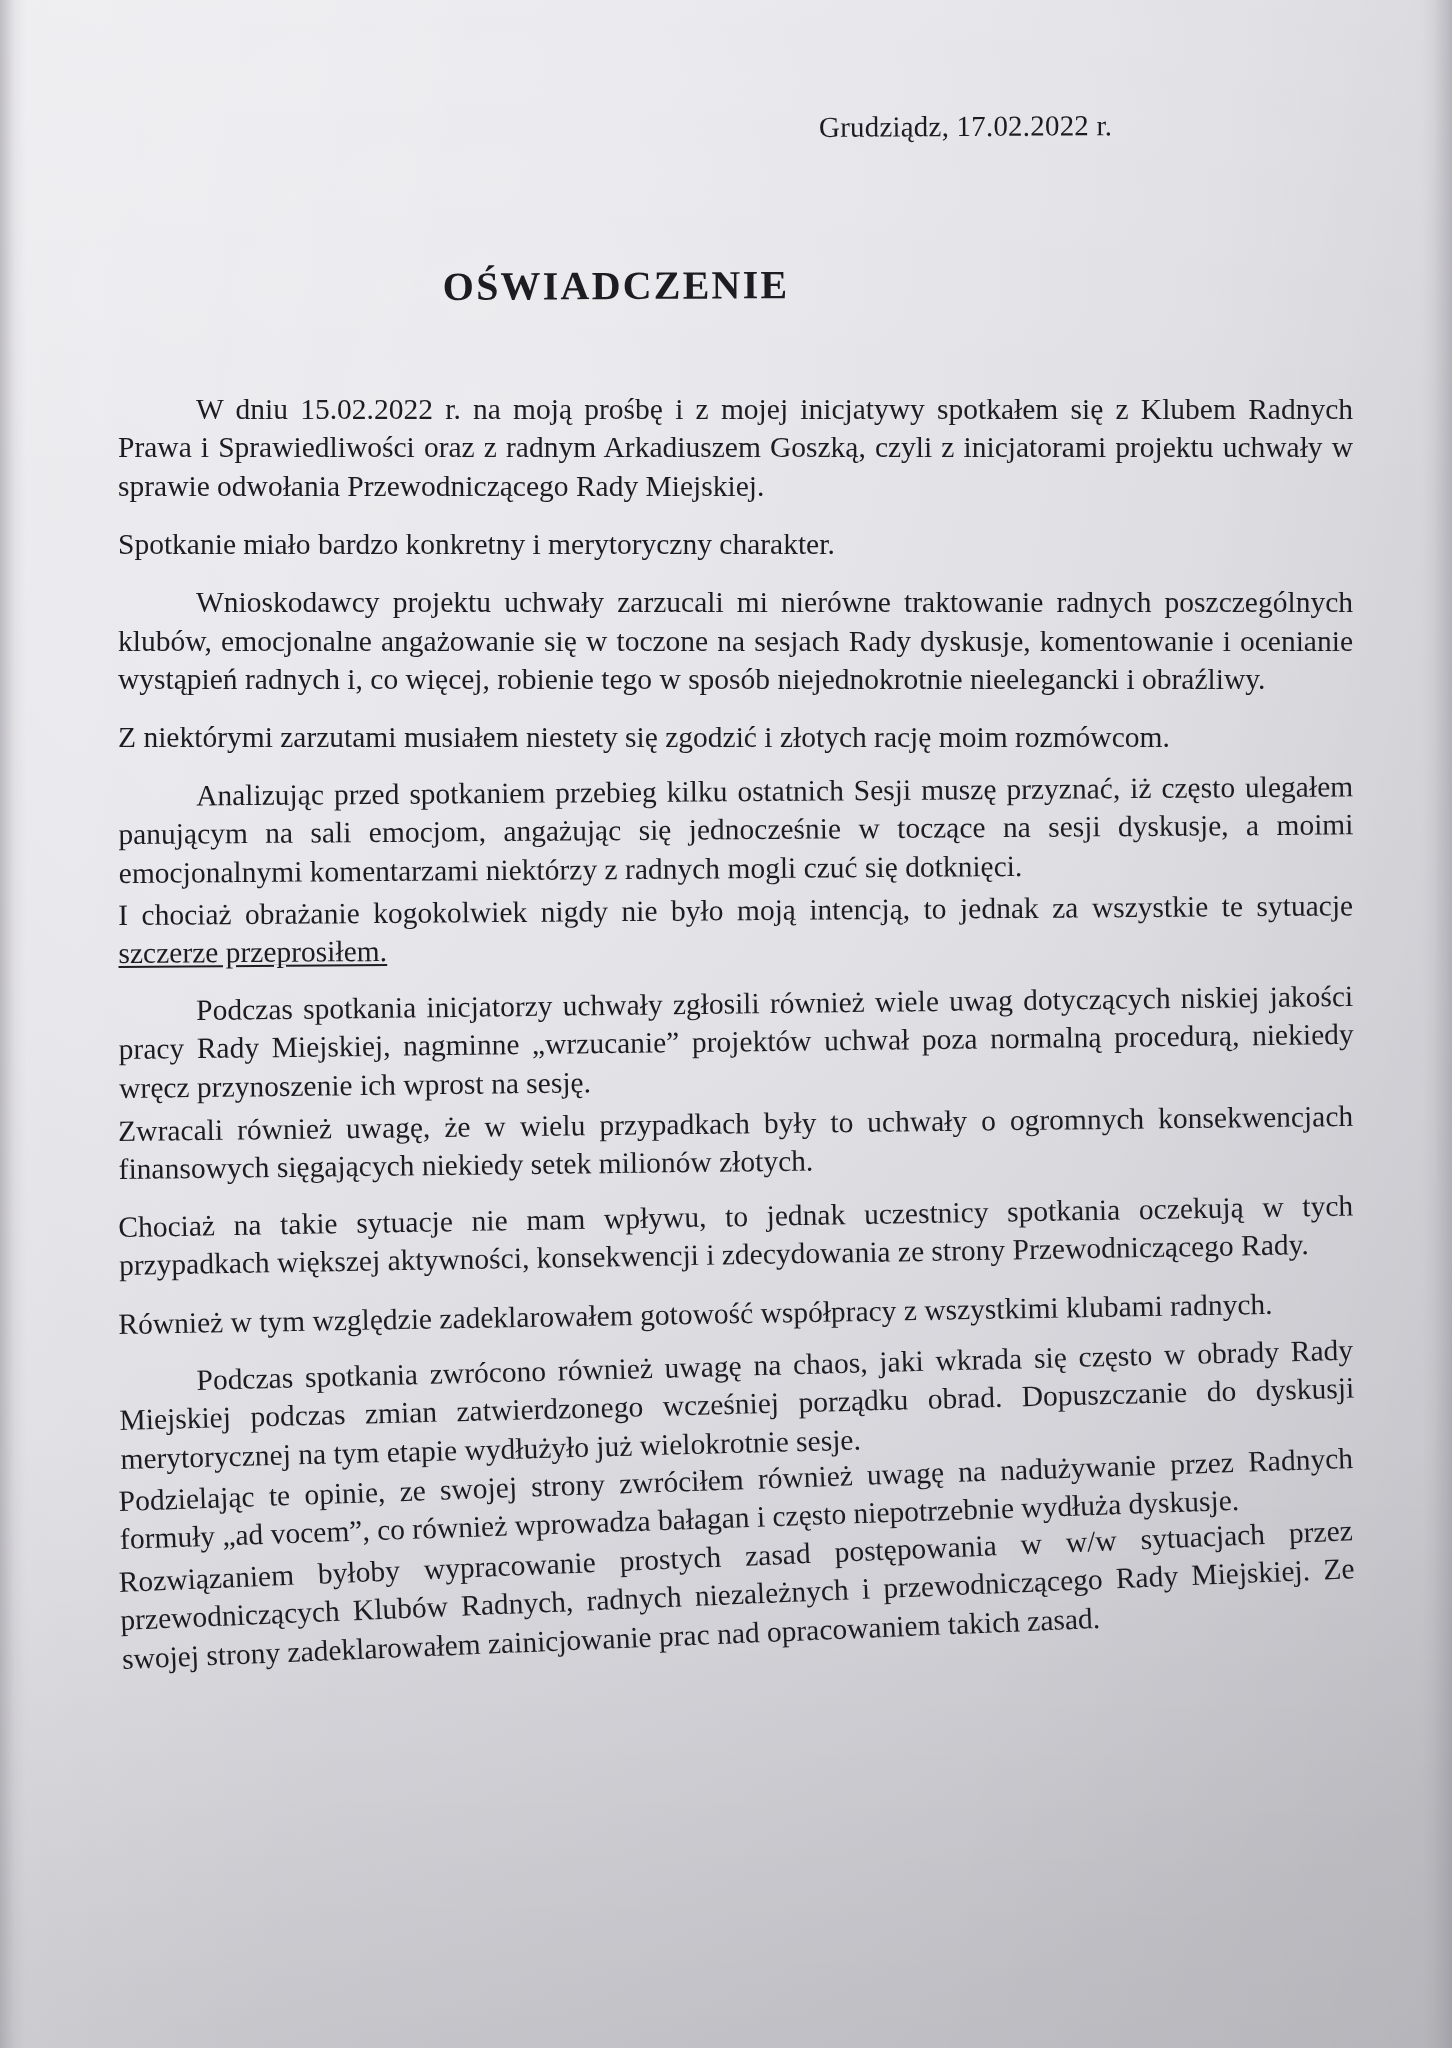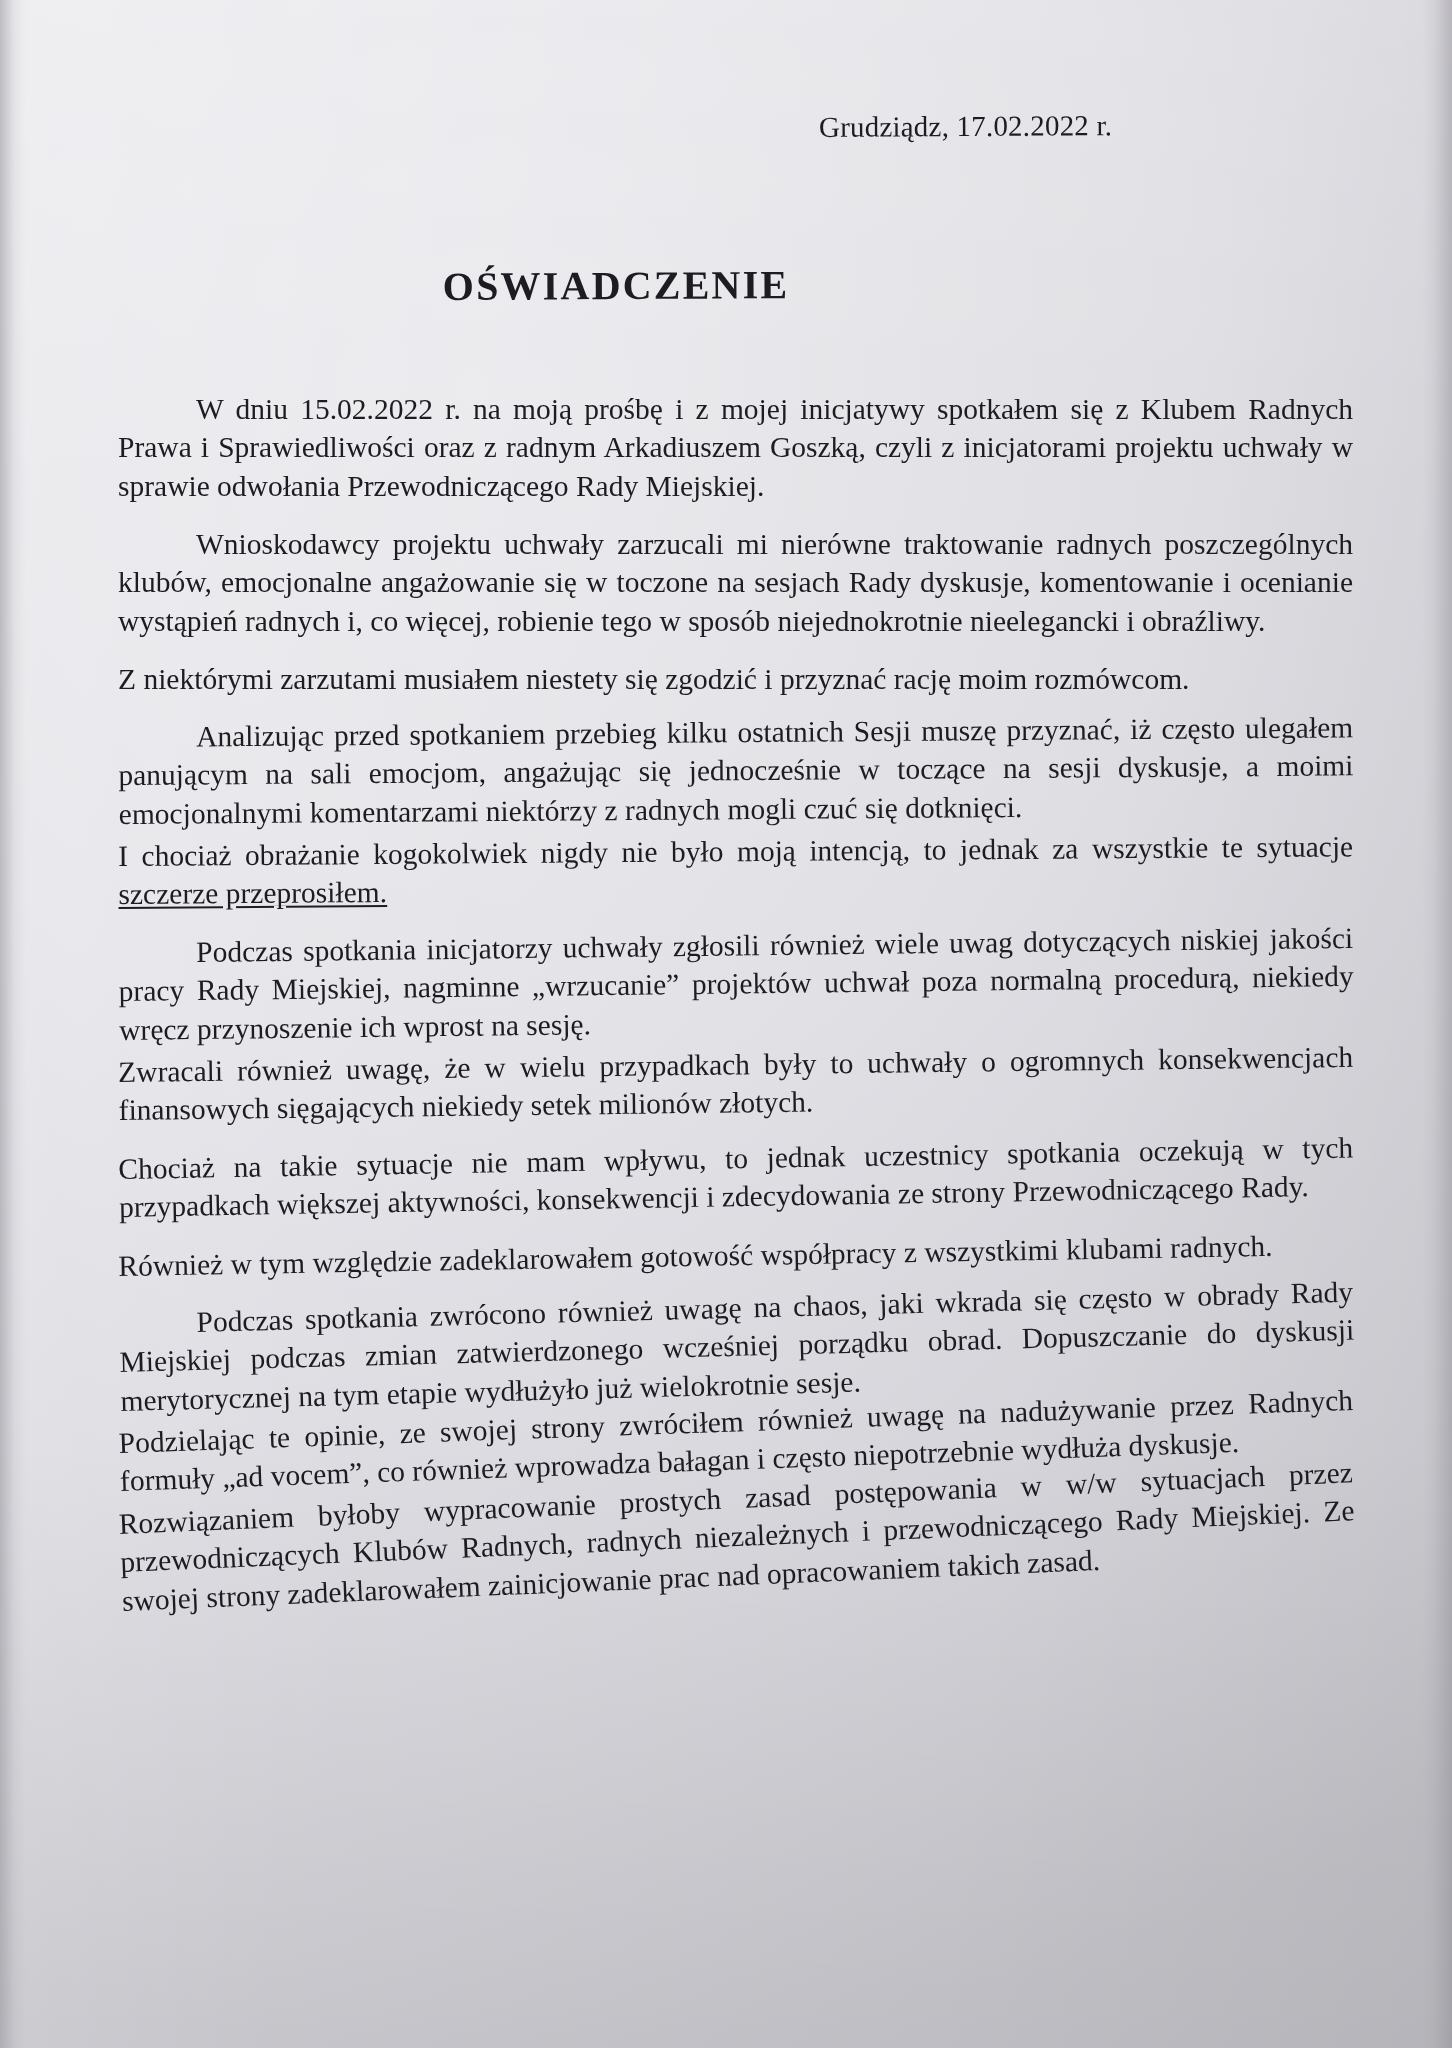"Spotkanie miało bardzo konkretny i" p.para { html: none -> <p>Spotkanie miało bardzo konkretny i merytoryczny charakter.</p> }
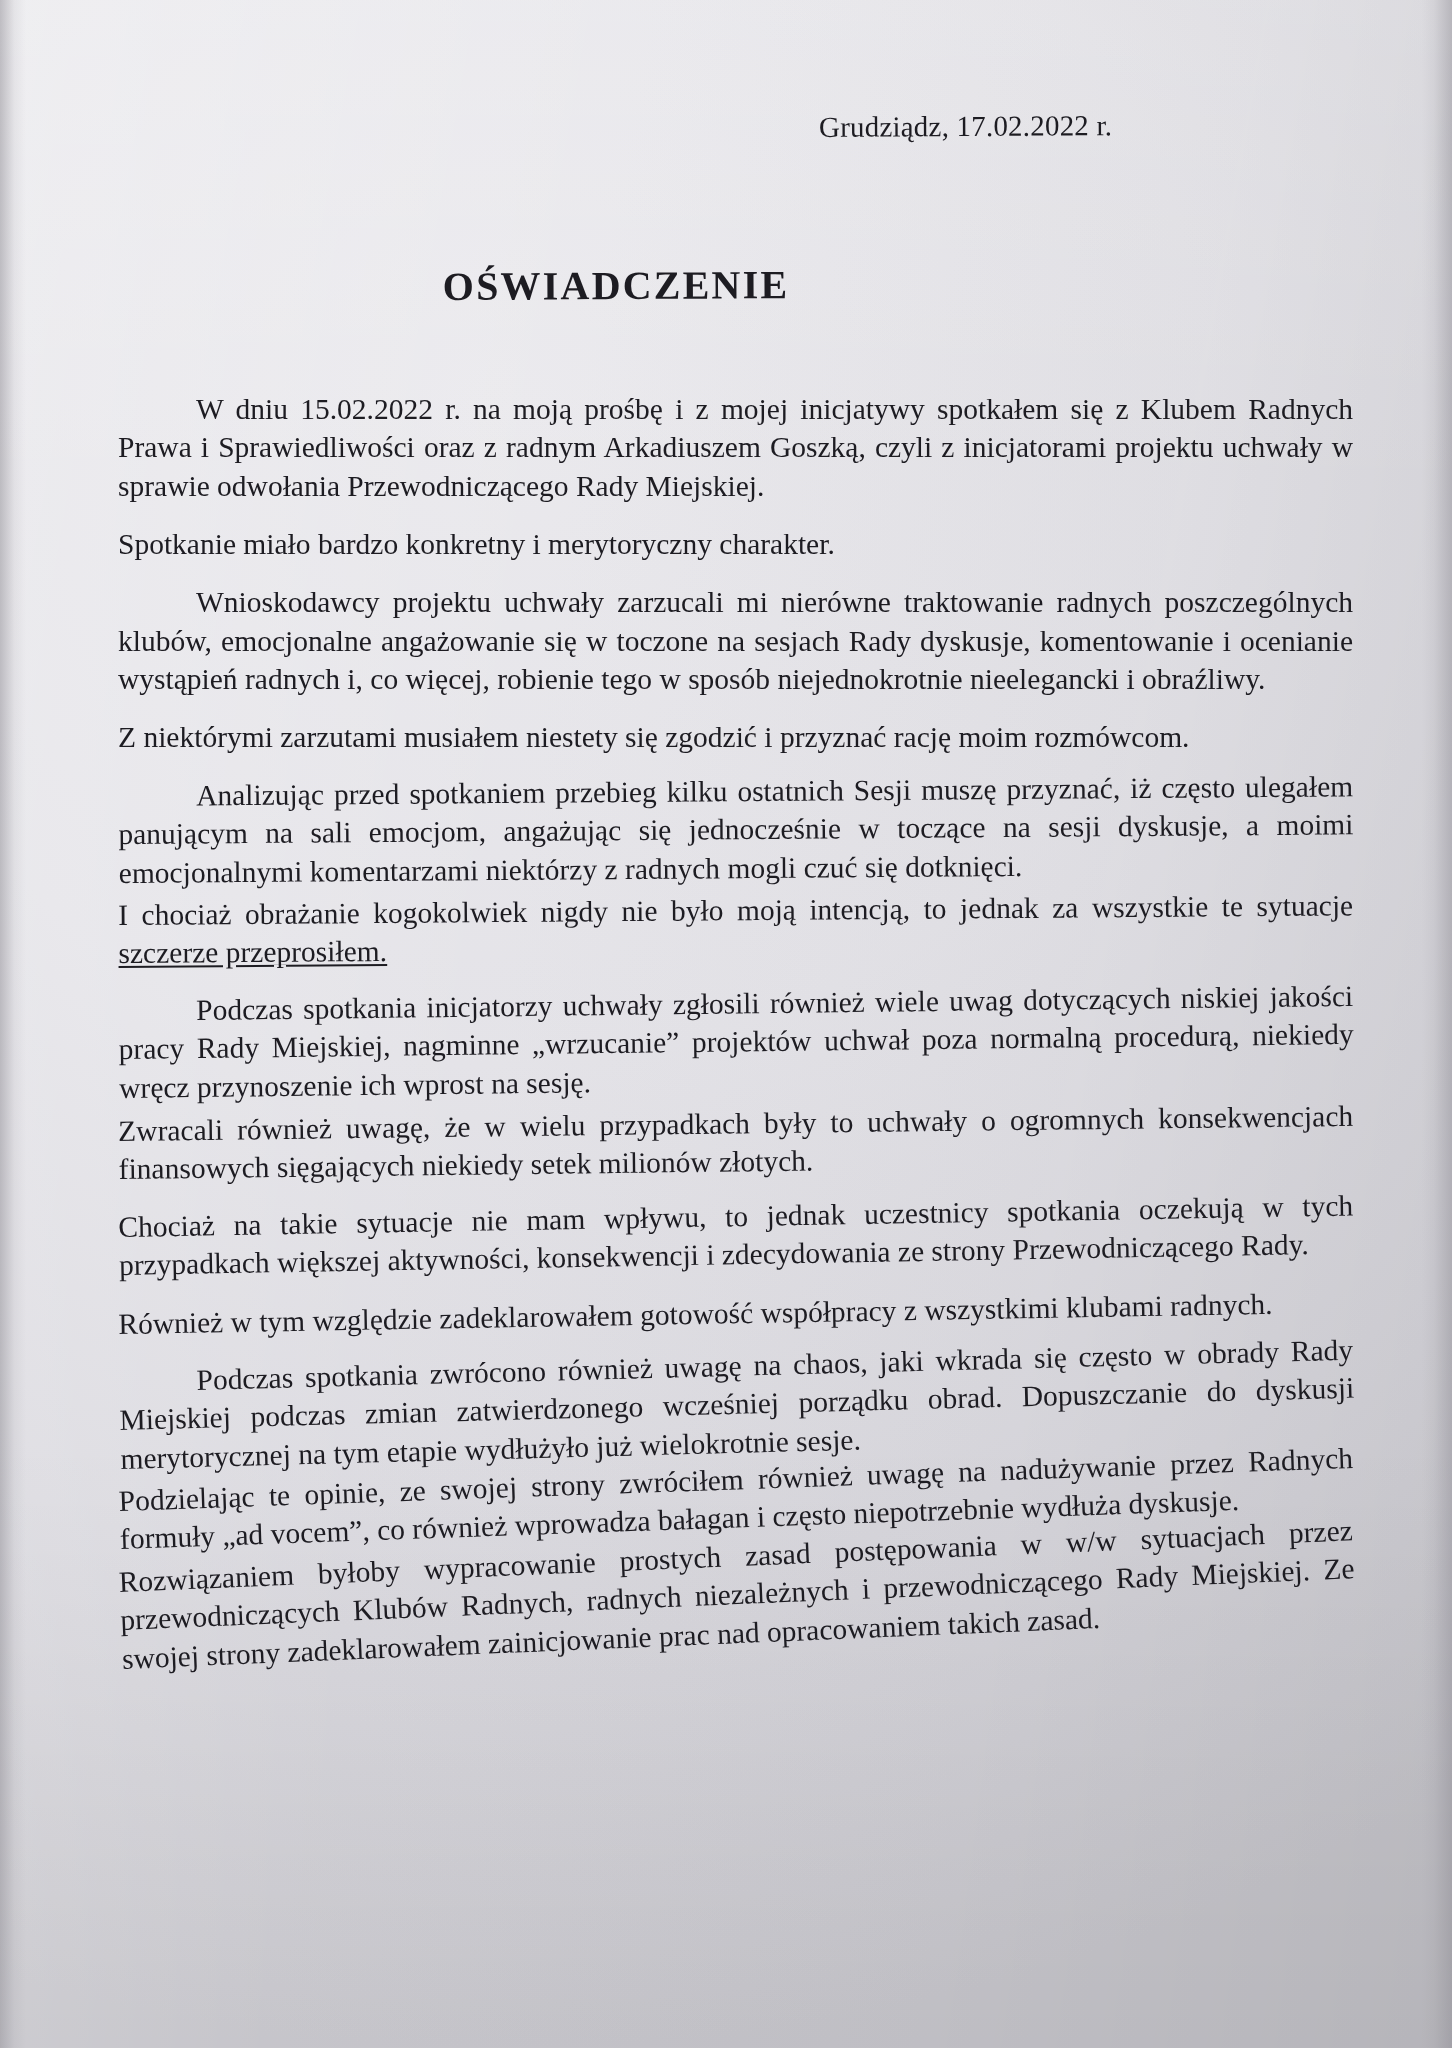"Z niektórymi zarzutami musiałem niestety" p.para { text: przyznać -> złotych }
